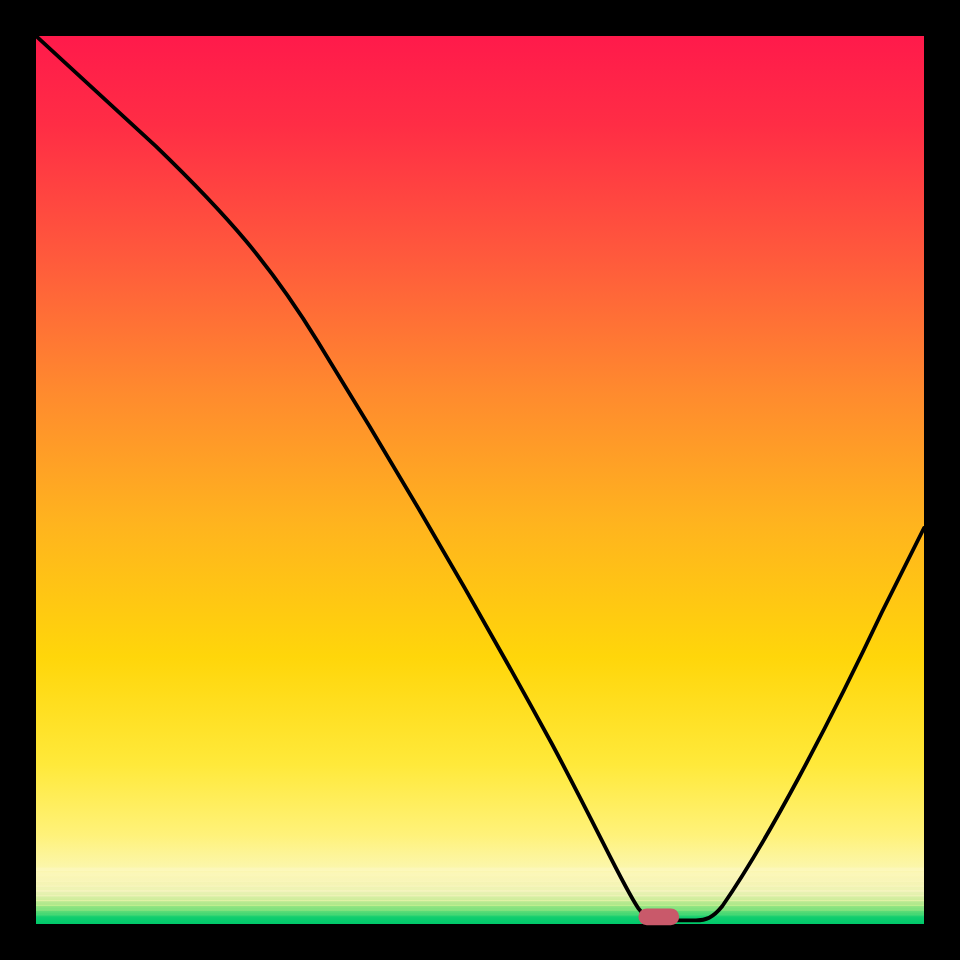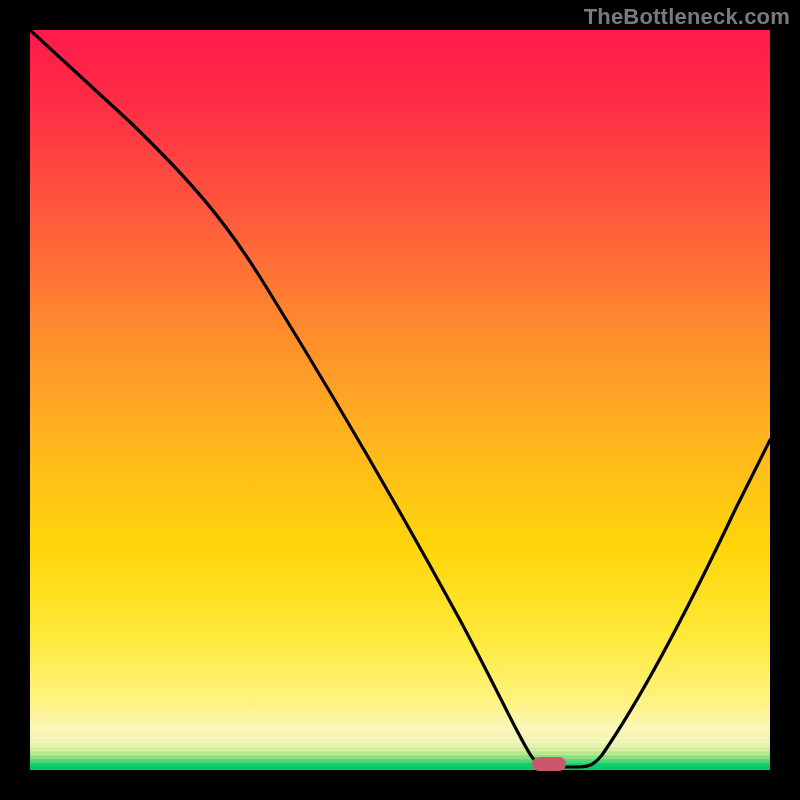"TheBottleneck.com" div.watermark { html: <div>TheBottleneck.com</div> -> none }
